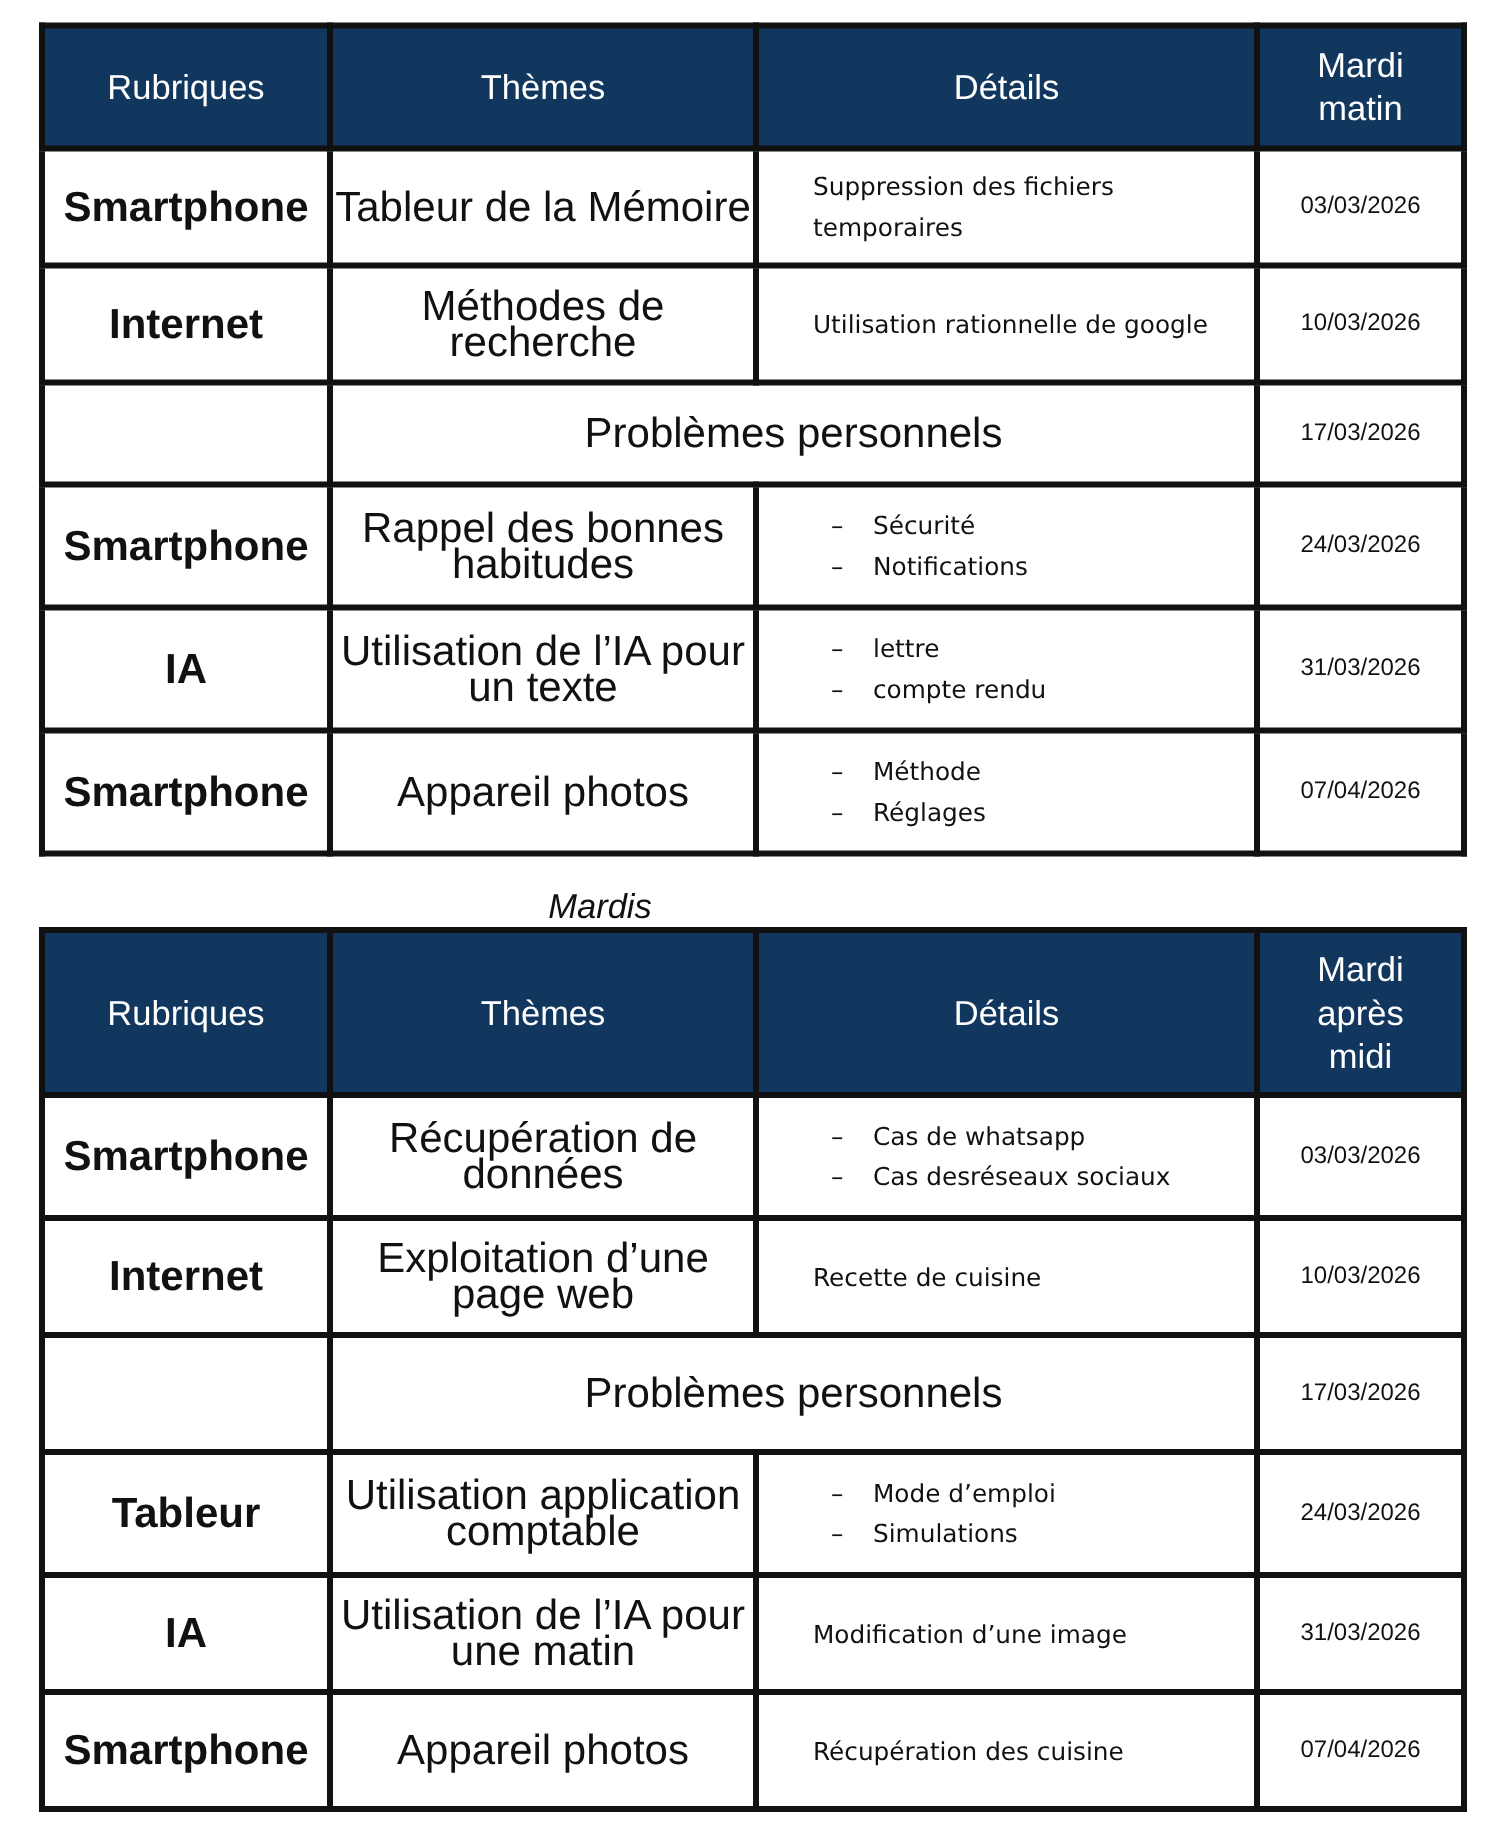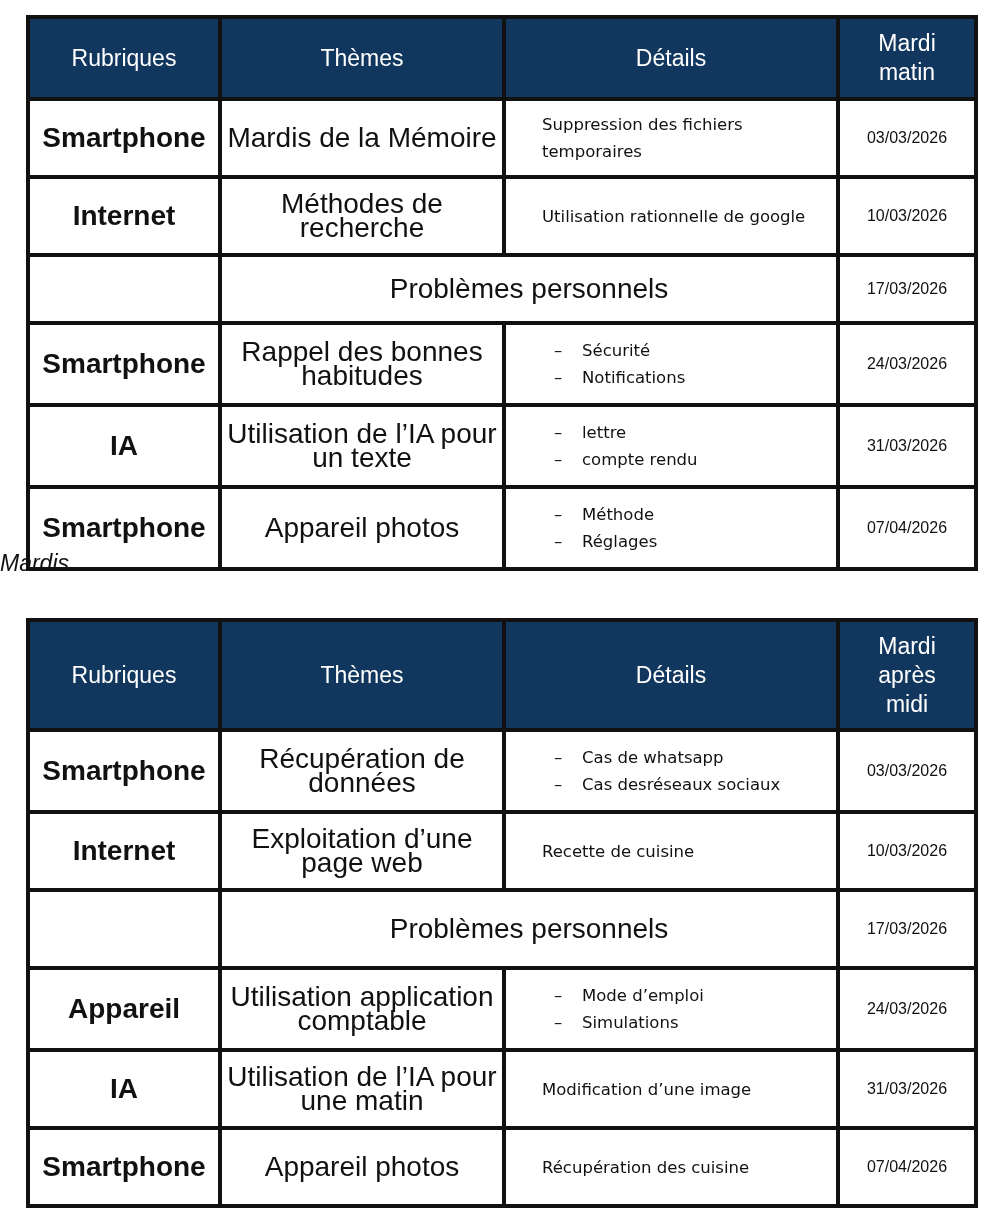"Mardis de la Mémoire" td.theme { text: Mardis -> Tableur }
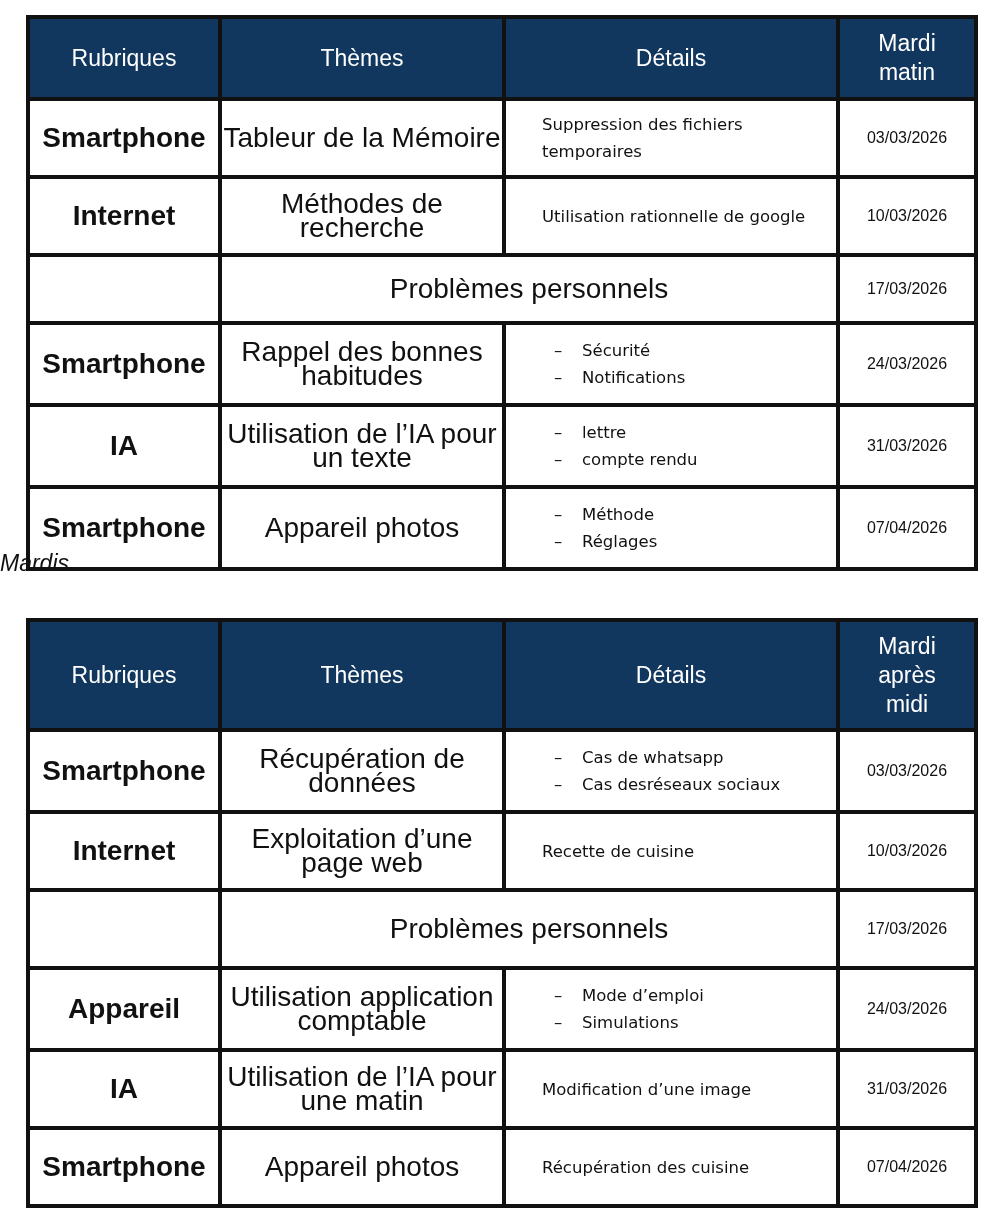"Mardis" .caption { text-align: none -> center; top: 550px -> 591px }
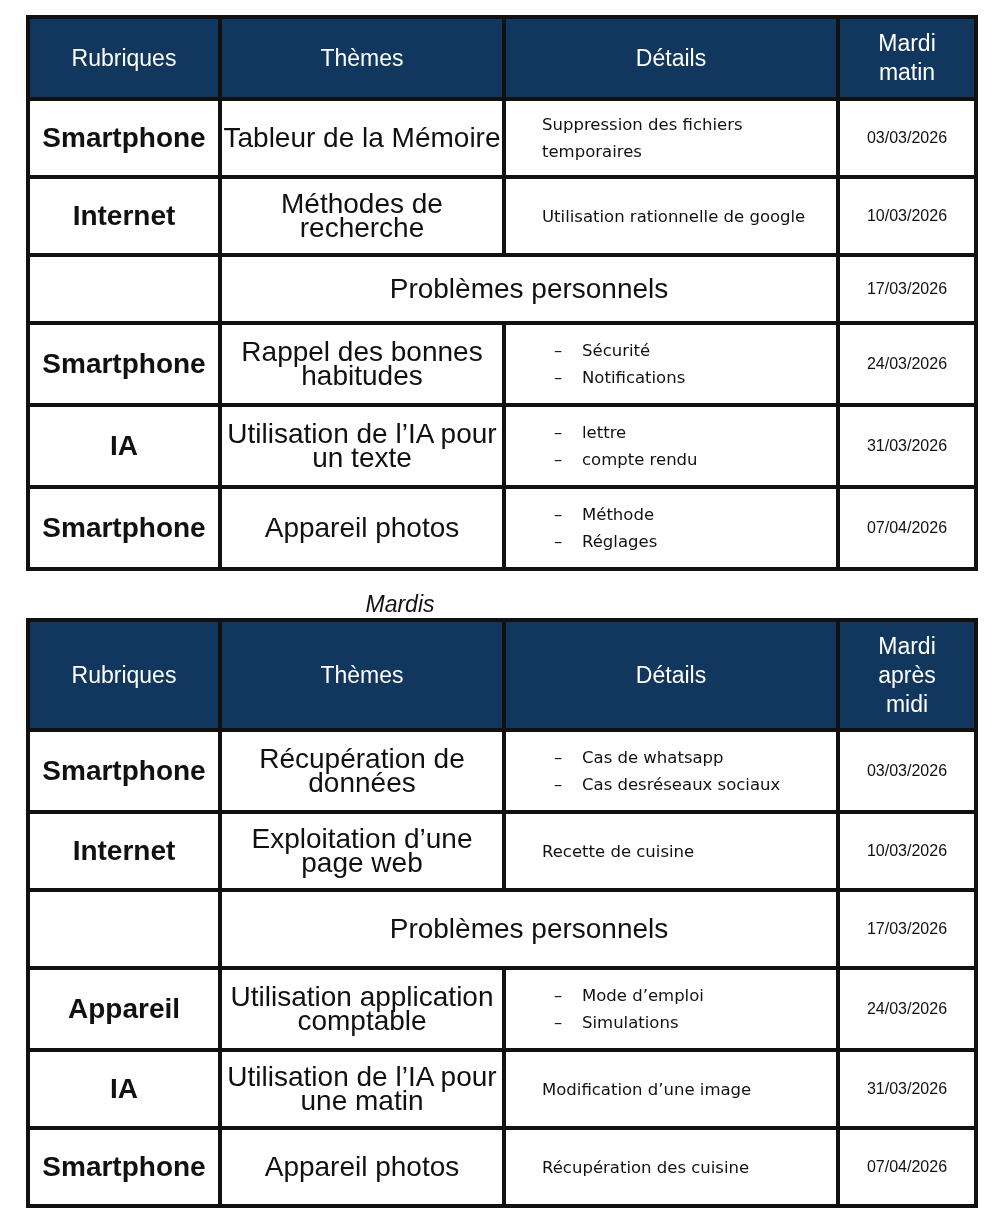"Appareil" td.rub { text: Appareil -> Tableur }
